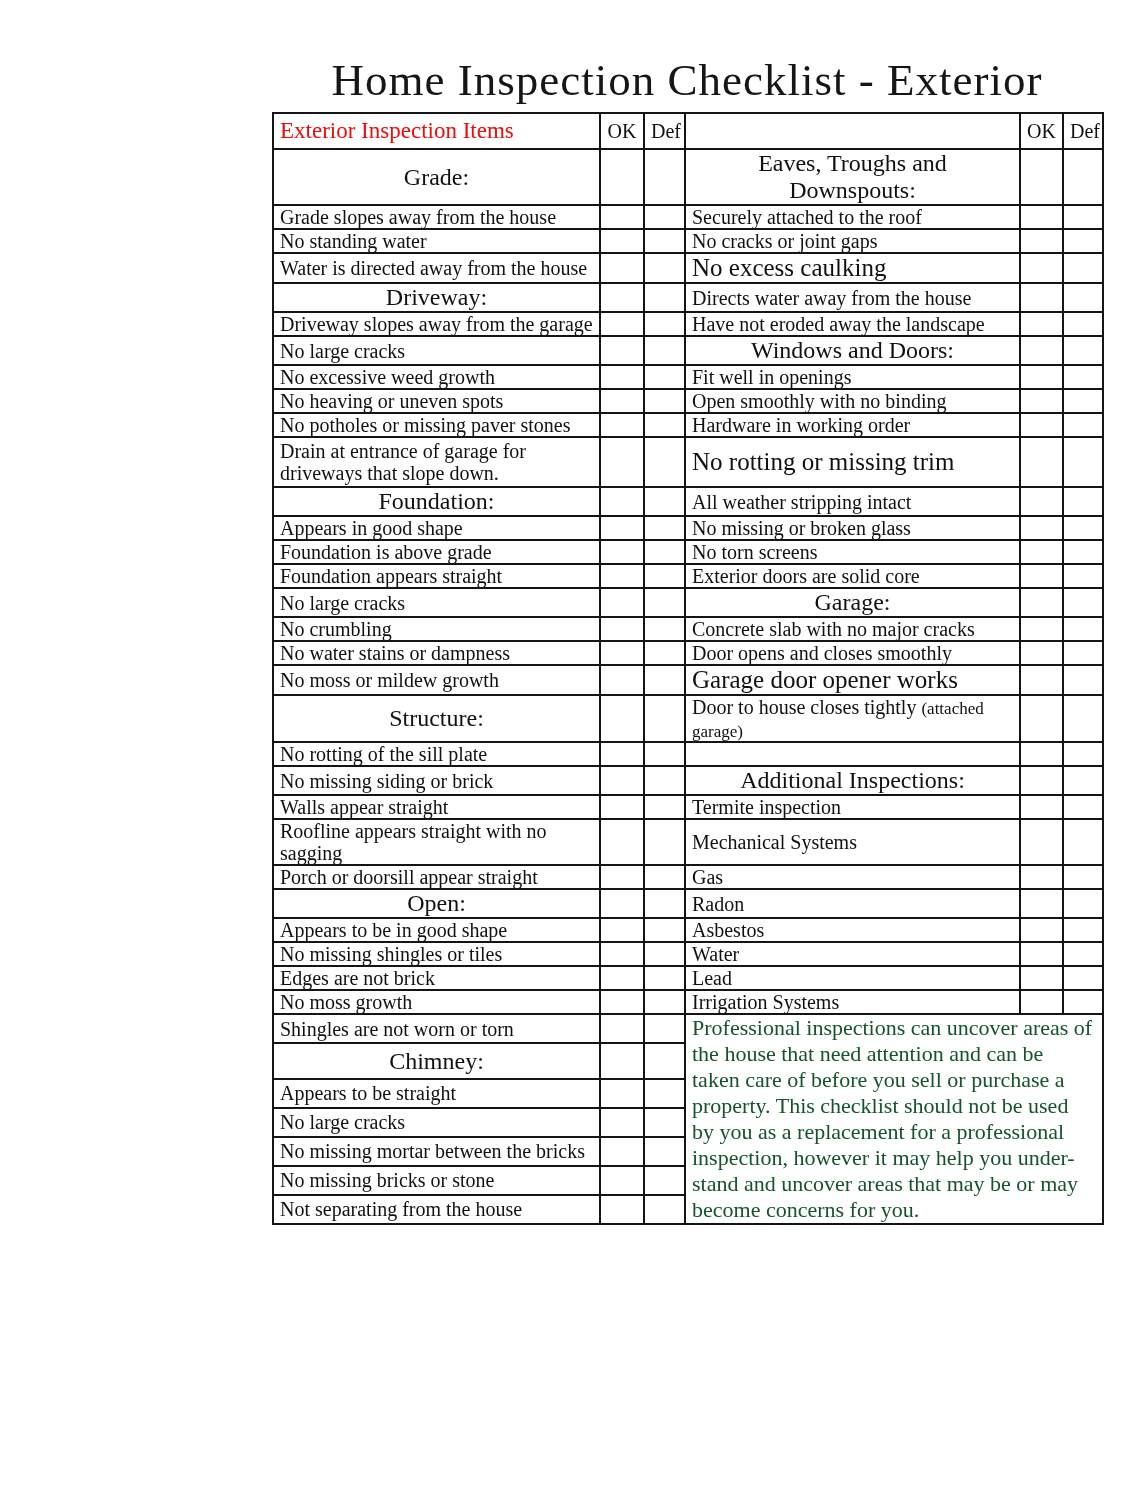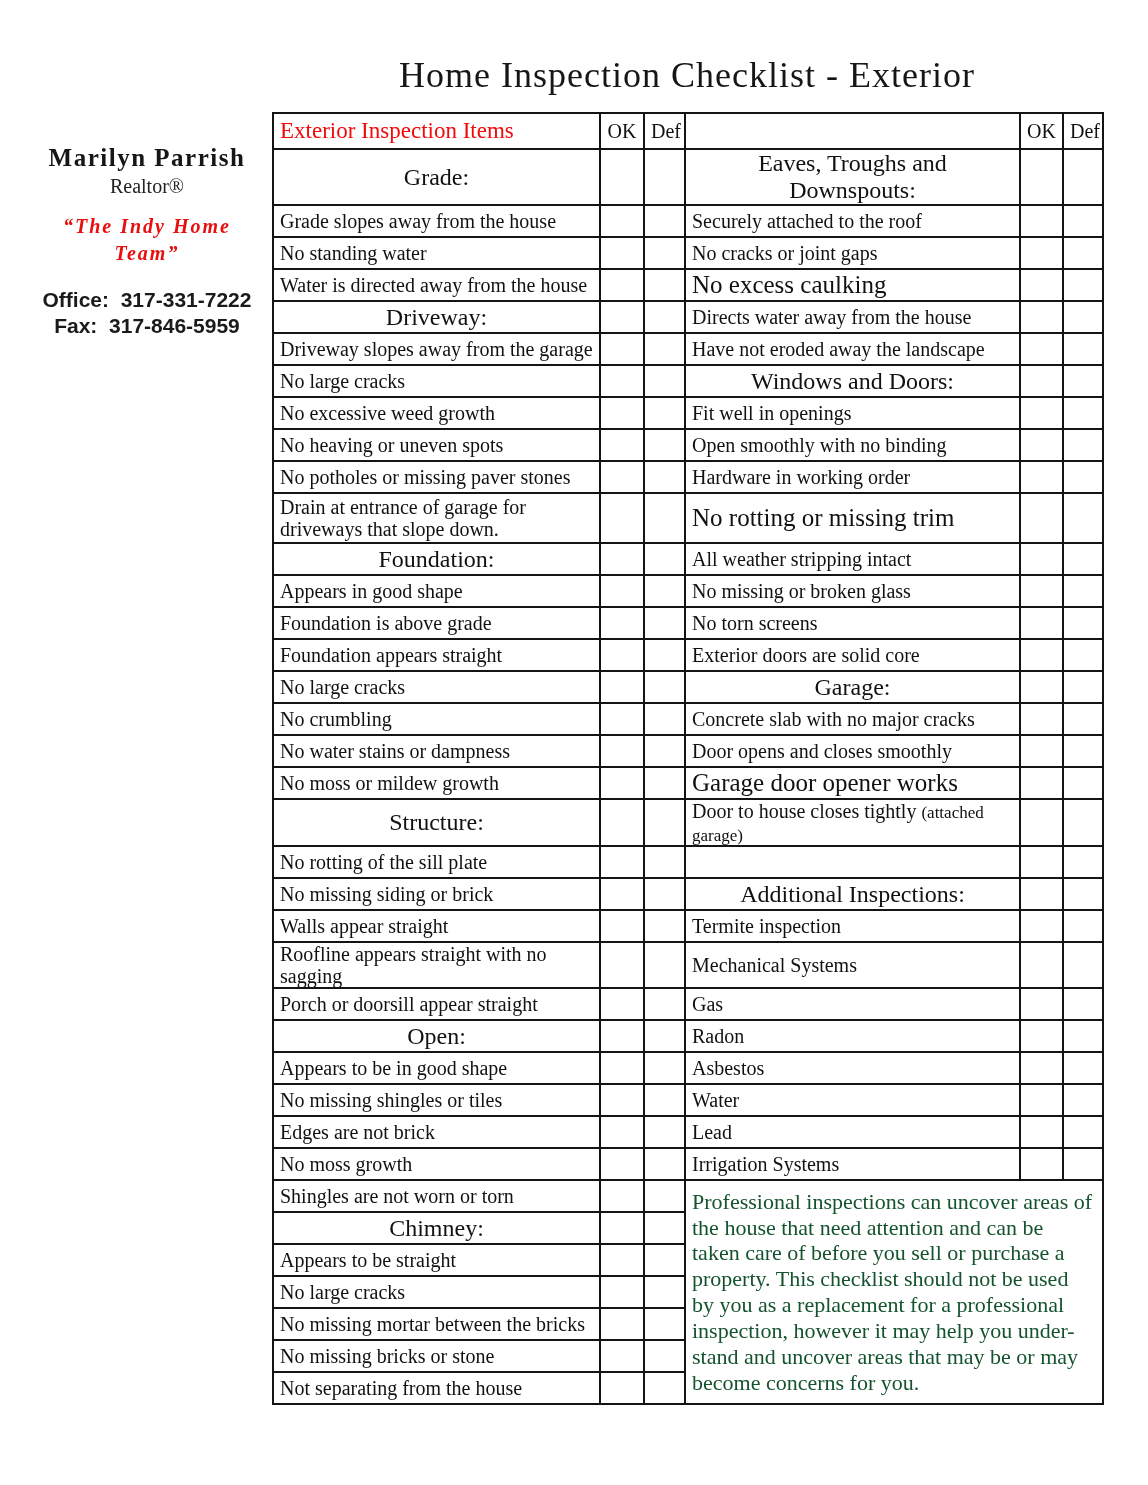"Home Inspection Checklist - Exterior" .title { font-size: 36px -> 45px }
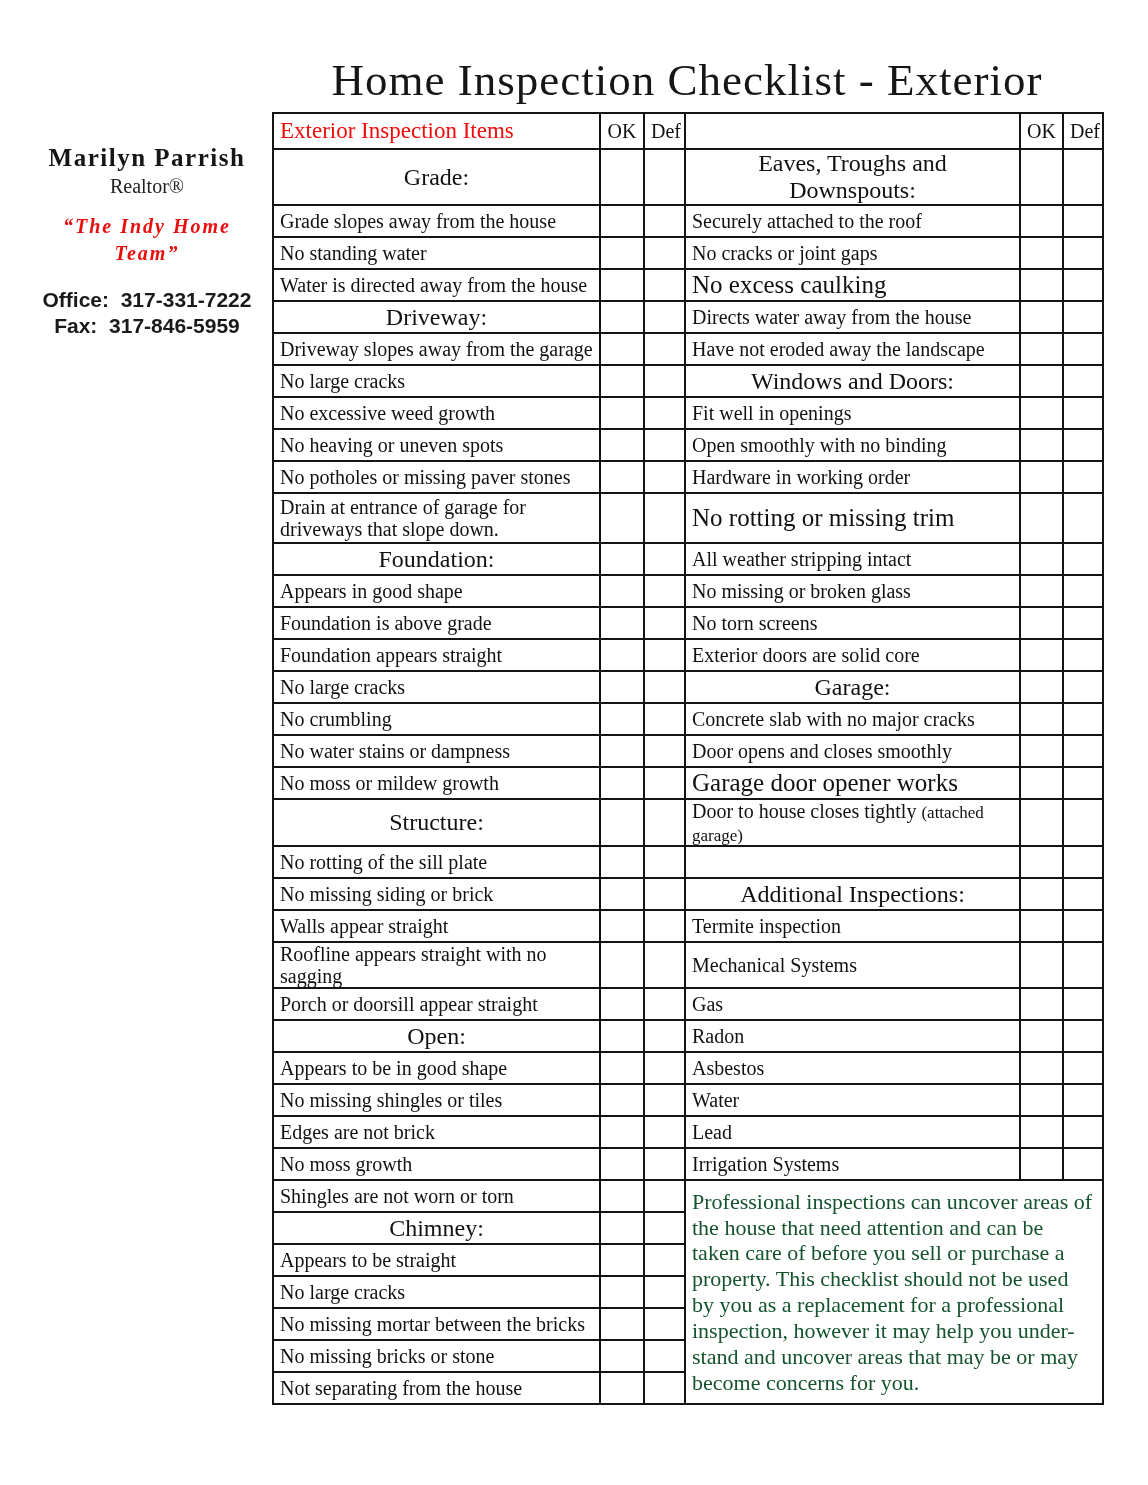"Marilyn Parrish" div.sidebar { html: <div> <div>Marilyn Parrish</div> <div>Realtor®</div> <div>“The Indy Home Team”</div> <div><div>Office: 317-331-7222</div><div>Fax: 317-846-5959</div></div> </div> -> none }
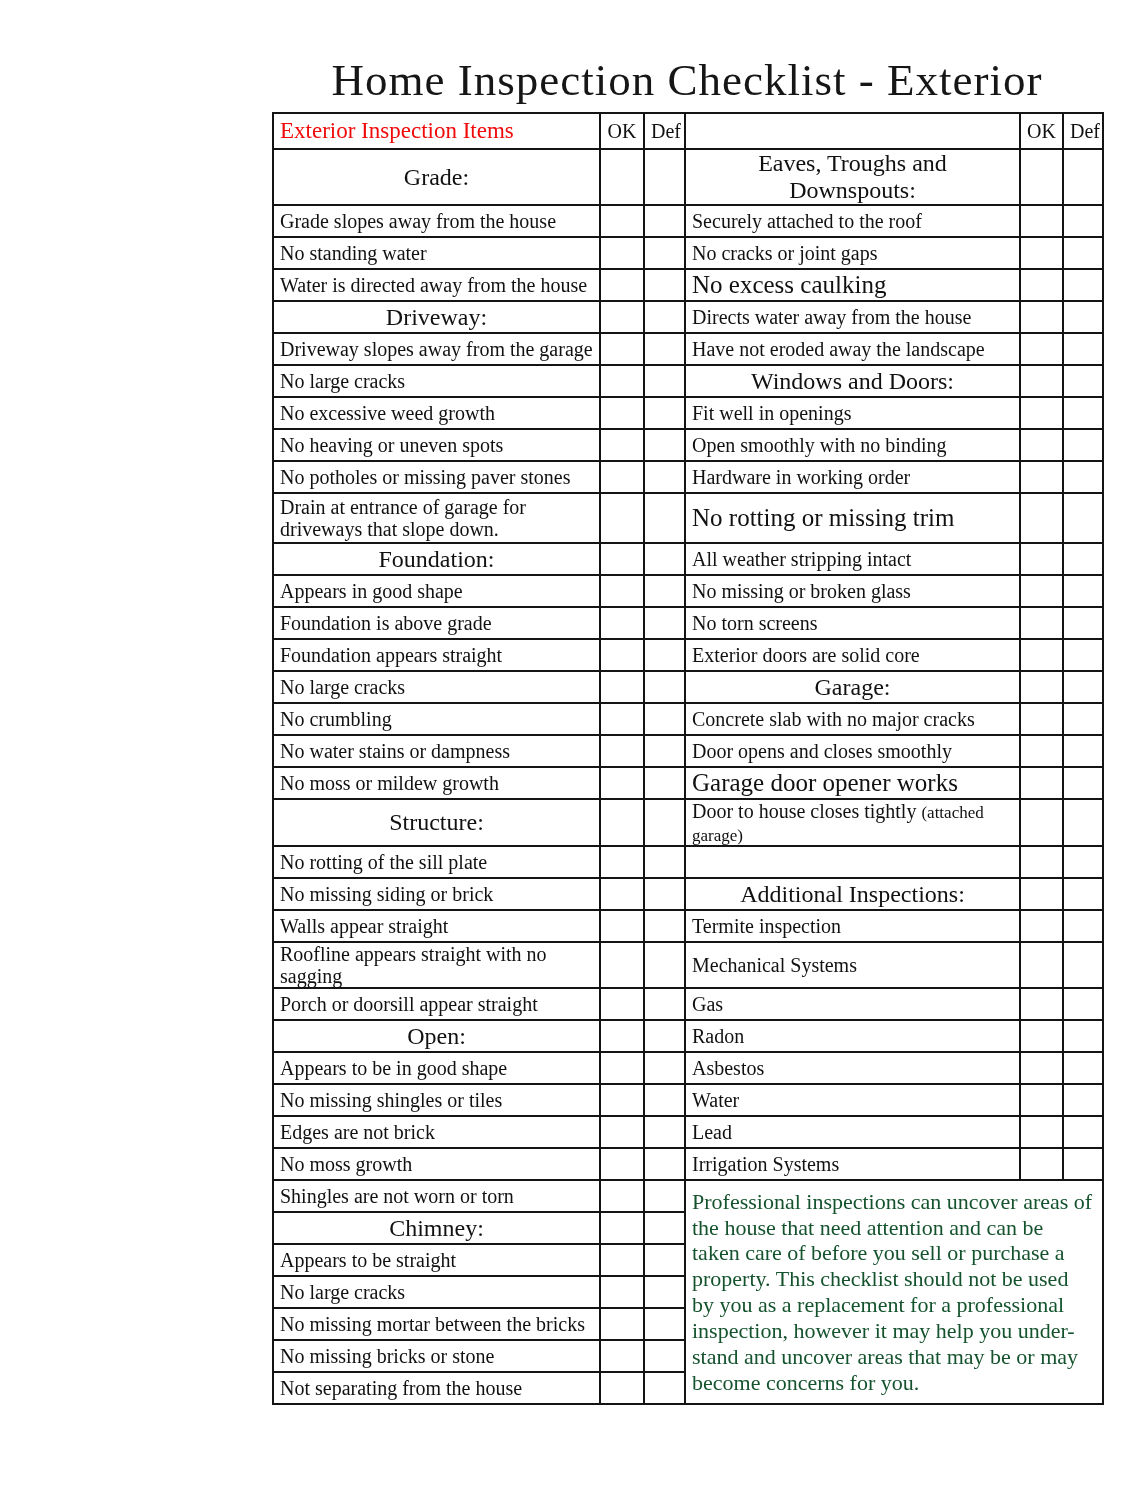"Grade slopes away from the" tbody tr { height: 32px -> 24px }
